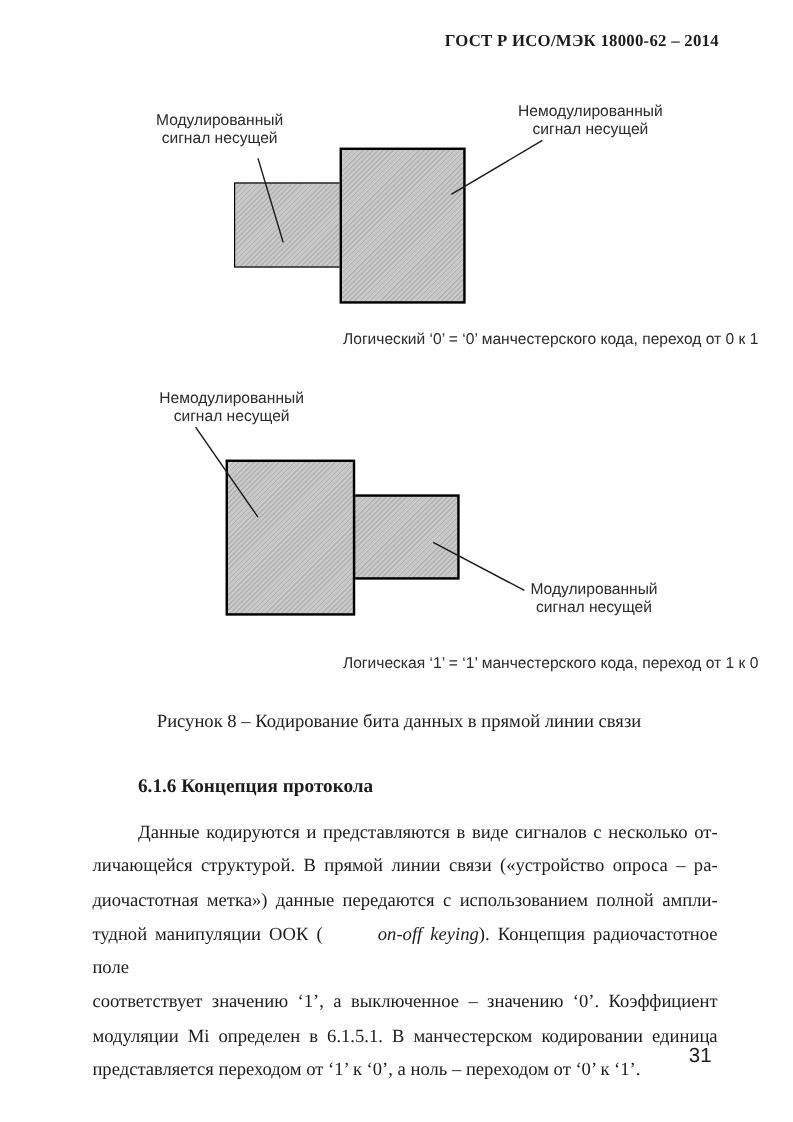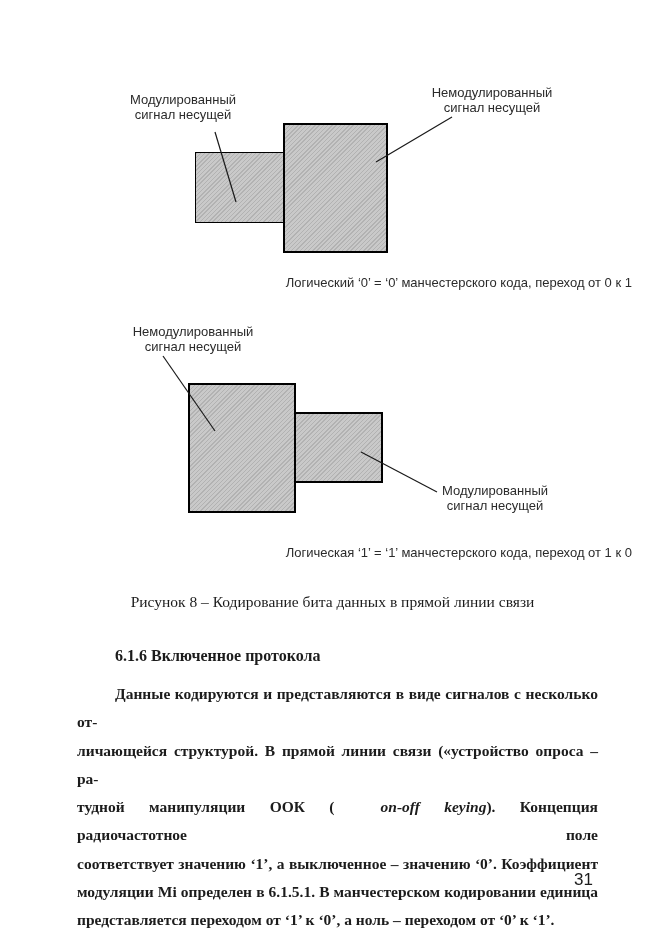"ГОСТ Р ИСО/МЭК 18000-62 –" div.doc-header { html: none -> <div>ГОСТ Р ИСО/МЭК 18000-62 – 2014</div> }
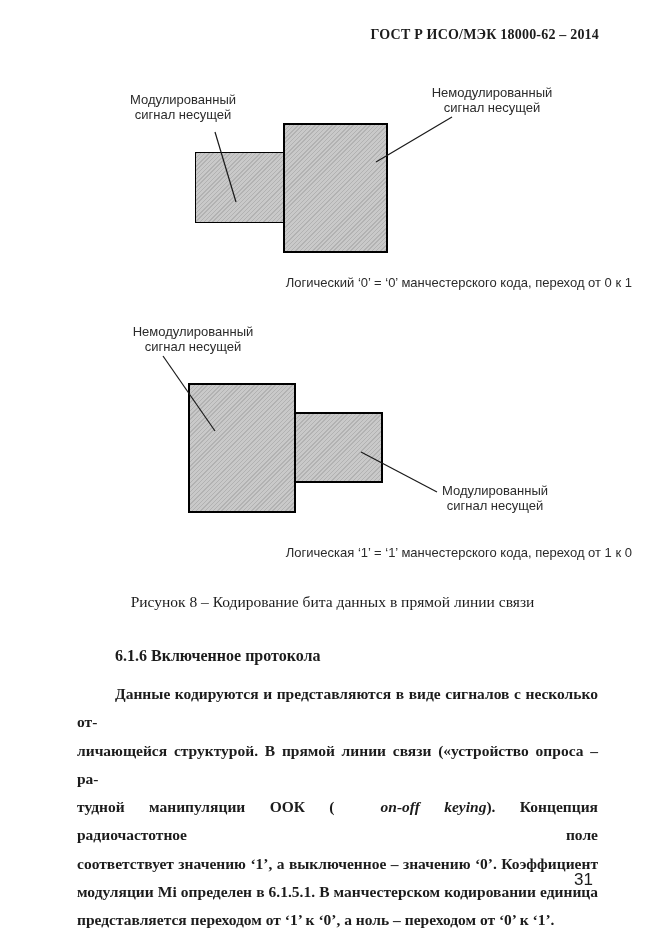"6.1.6 Включенное протокола" div.section-heading { text: Включенное -> Концепция }
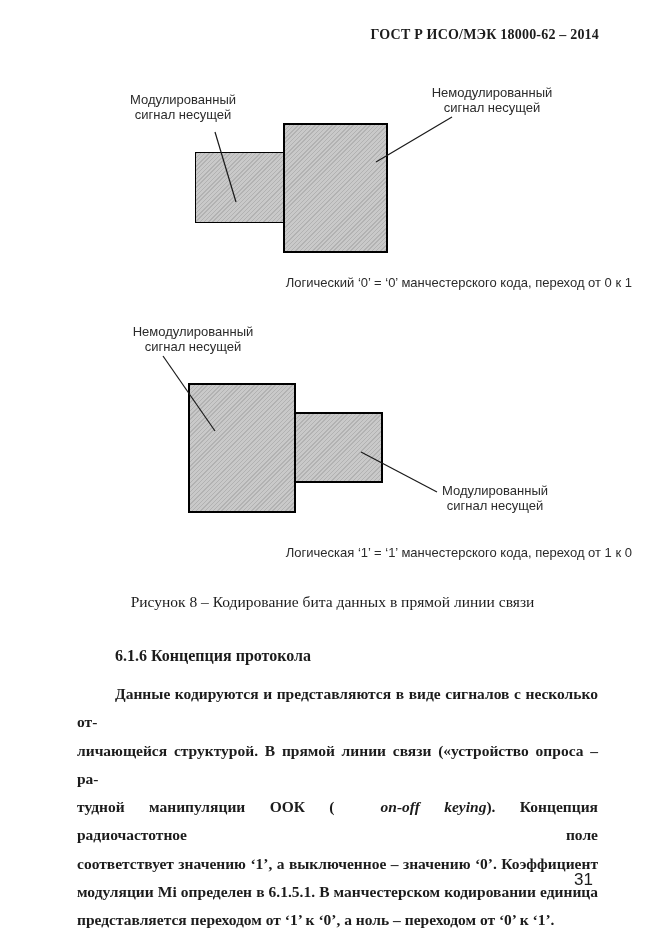"Данные кодируются и представляются в" .pline { font-weight: bold -> none }
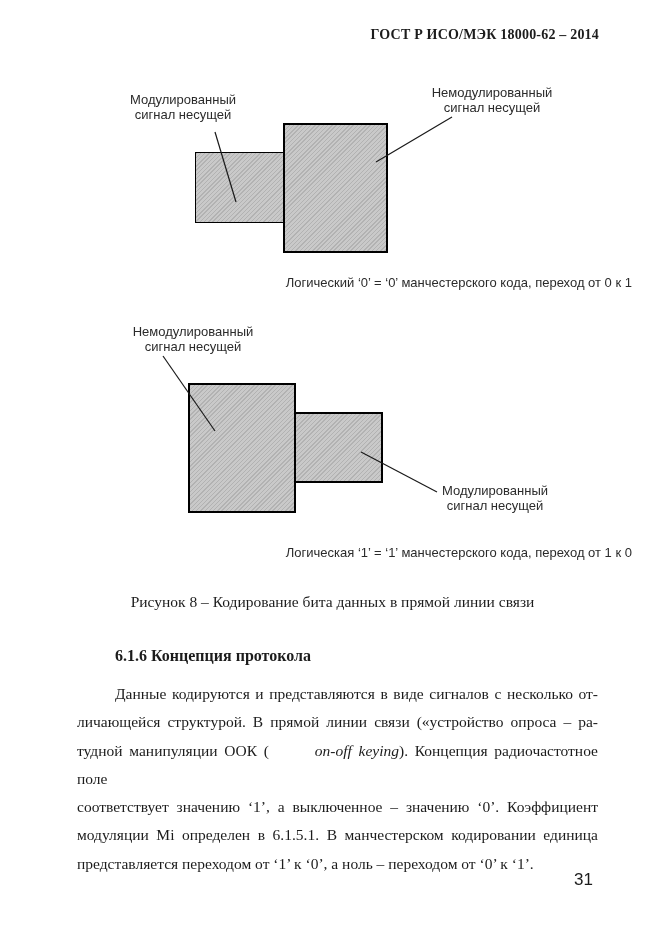"диочастотная метка») данные передаются с" div.pline { html: none -> <div>диочастотная метка») данные передаются с использованием полной ампли-</div> }
